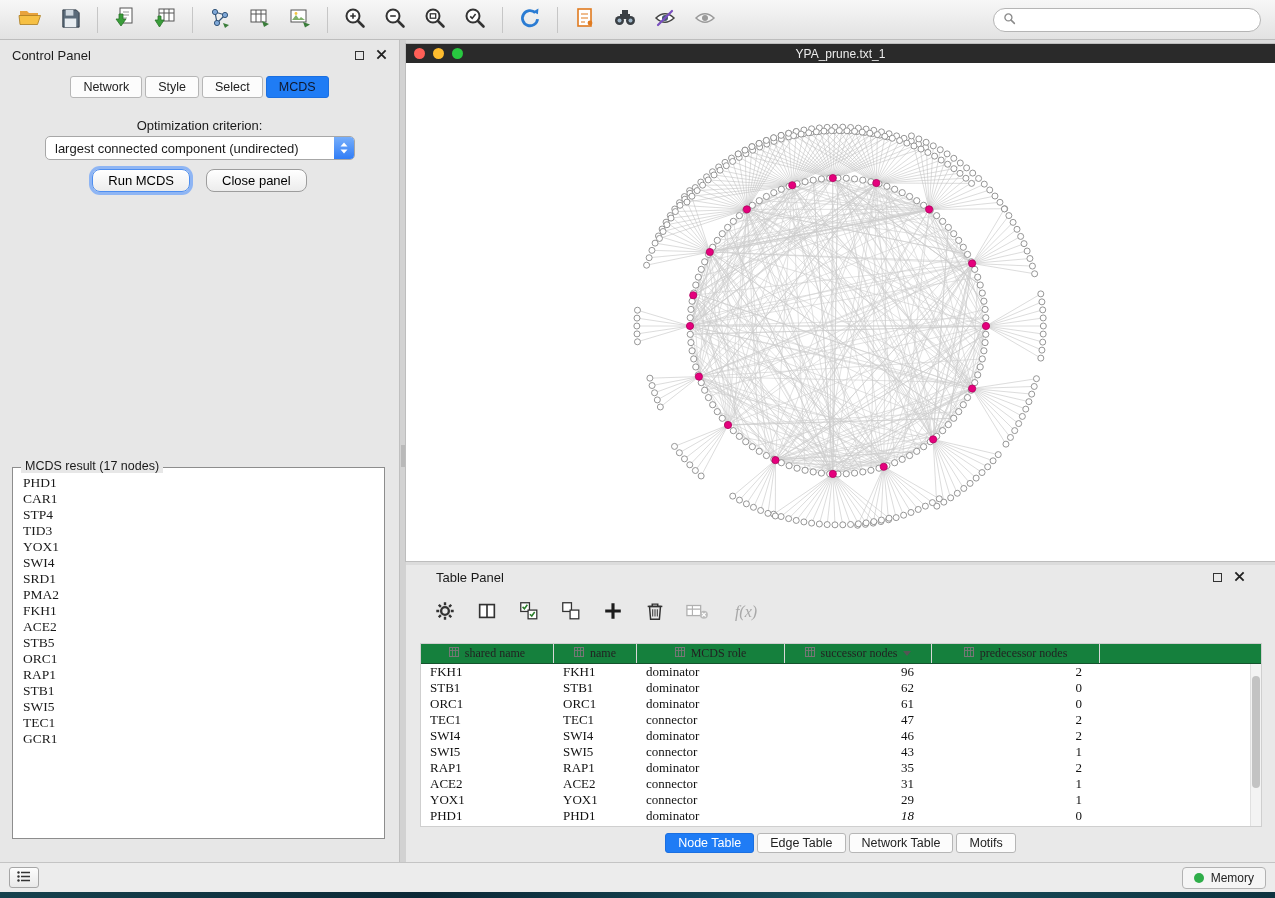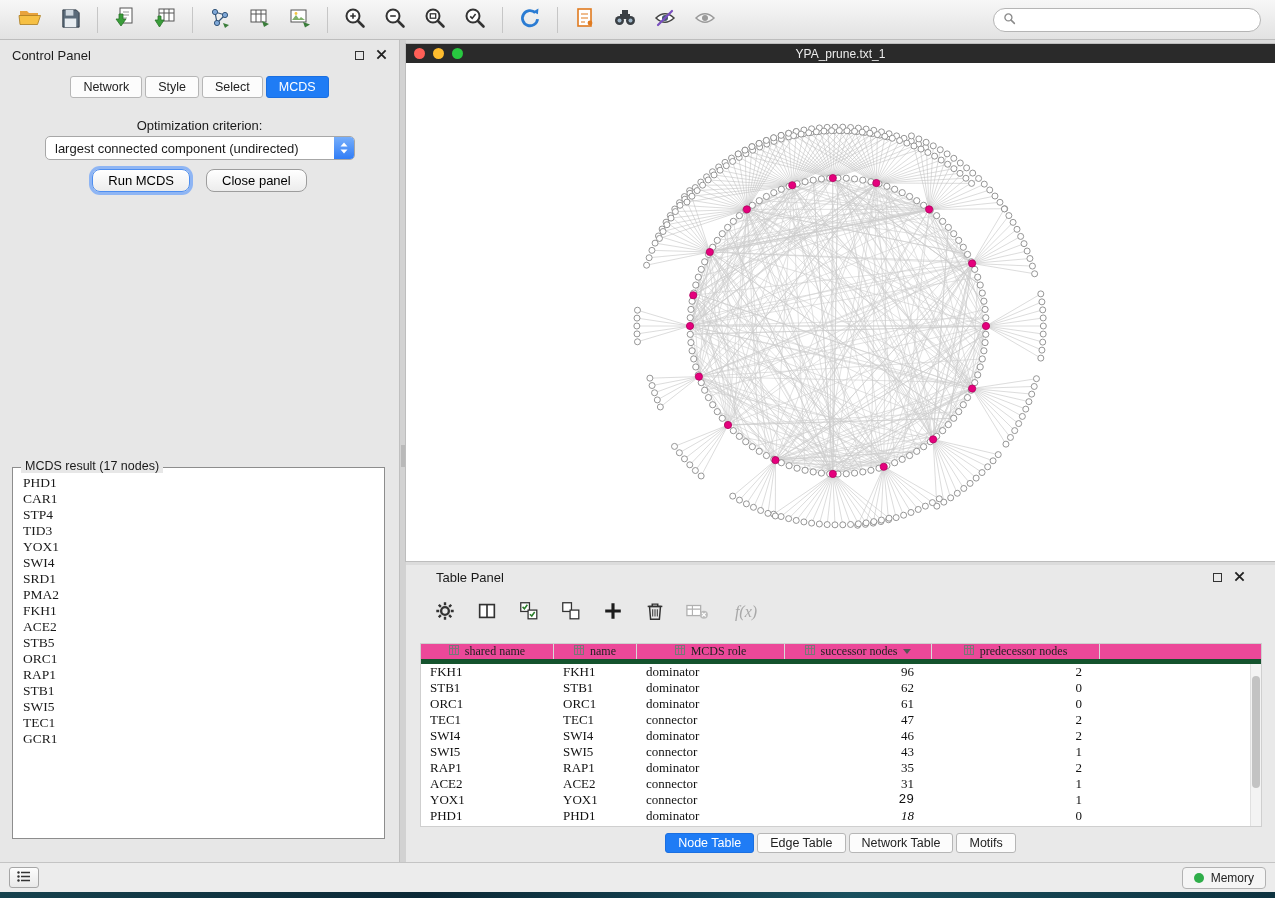"MCDS" .cp-tab.active { color: #ffffff -> #0f172a }
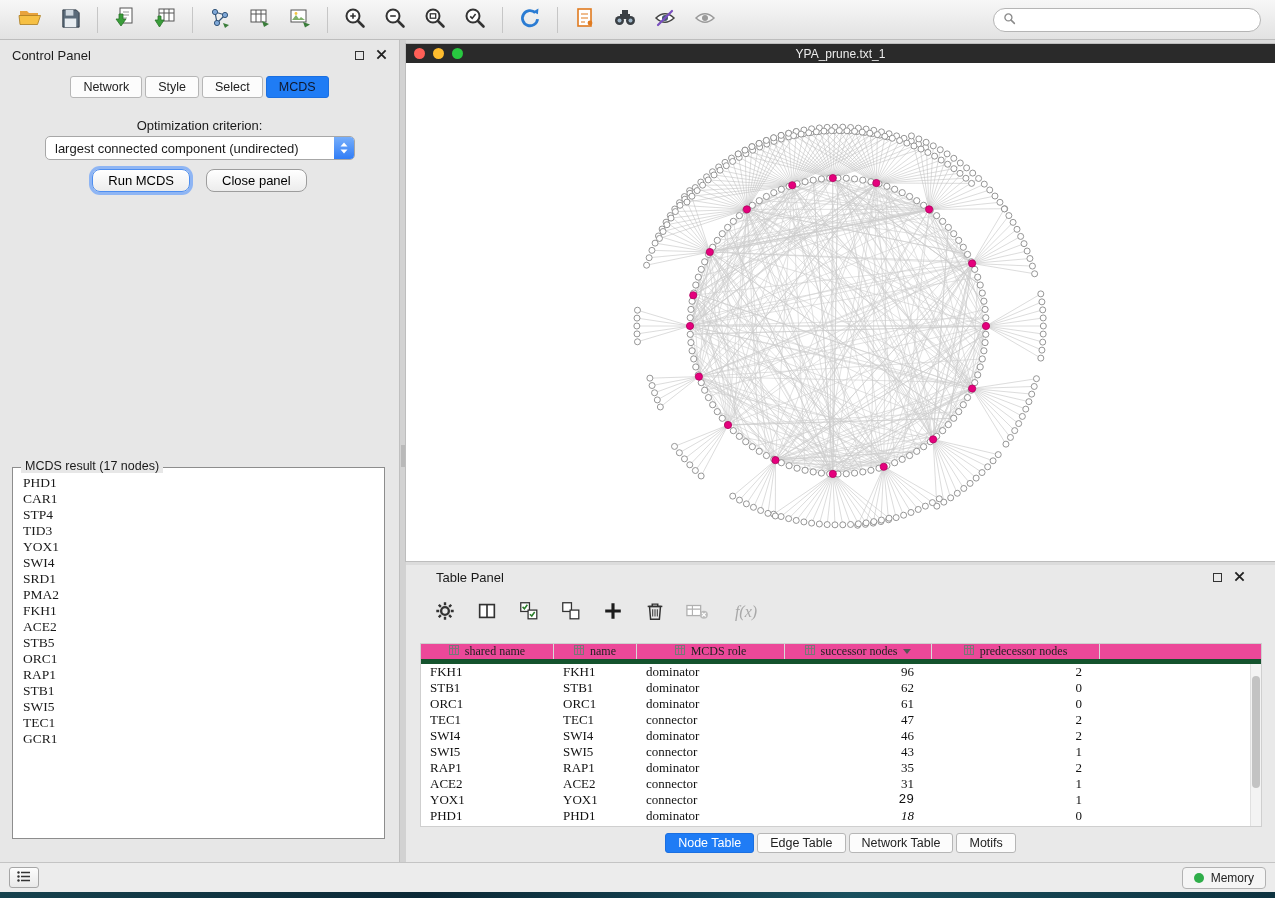"shared name" .table-header-row { background: #ec4899 -> #15803d; border-bottom: 5px solid #14532d -> 1px solid #14532d }
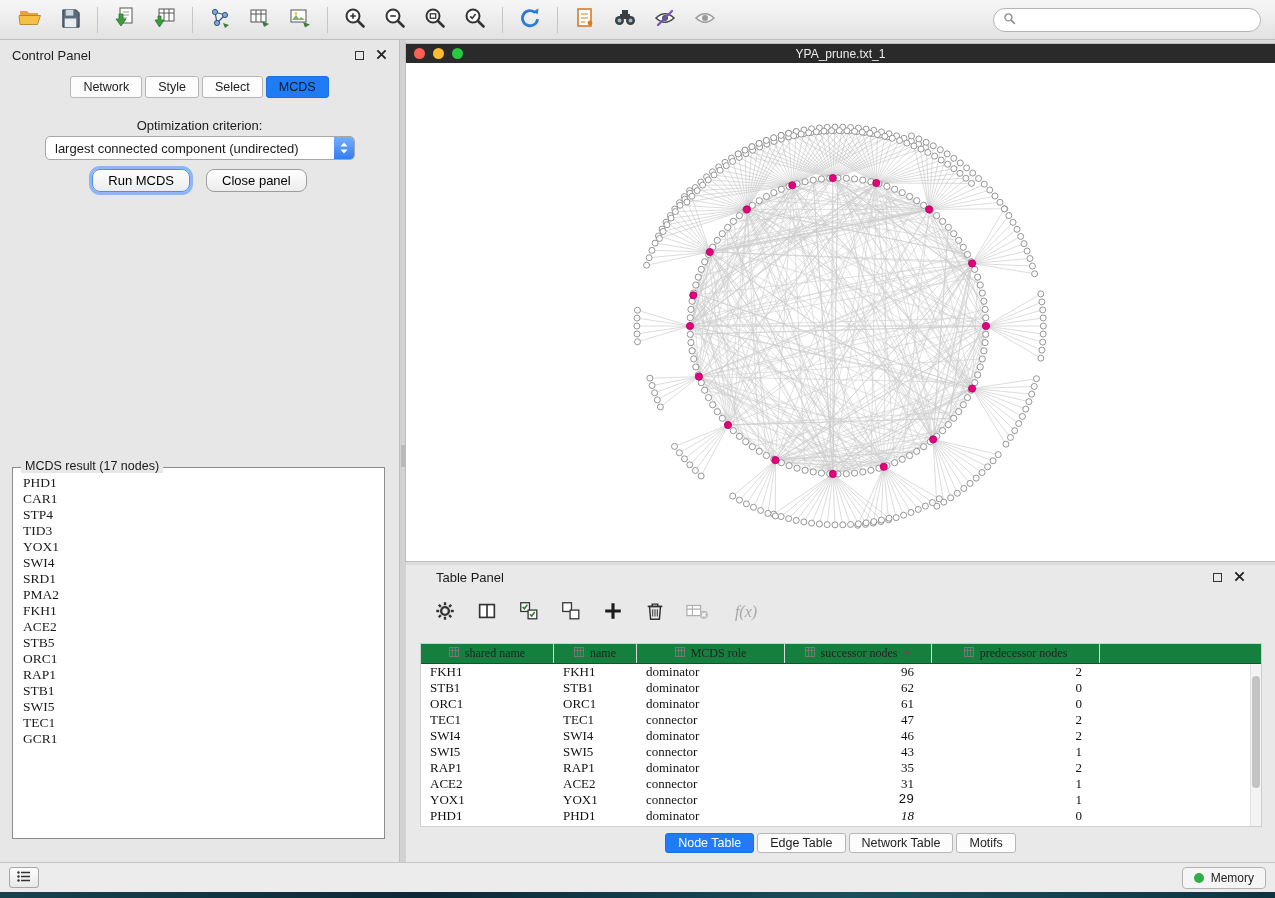"29" div.td { font-family: Liberation Mono, monospace -> none }
